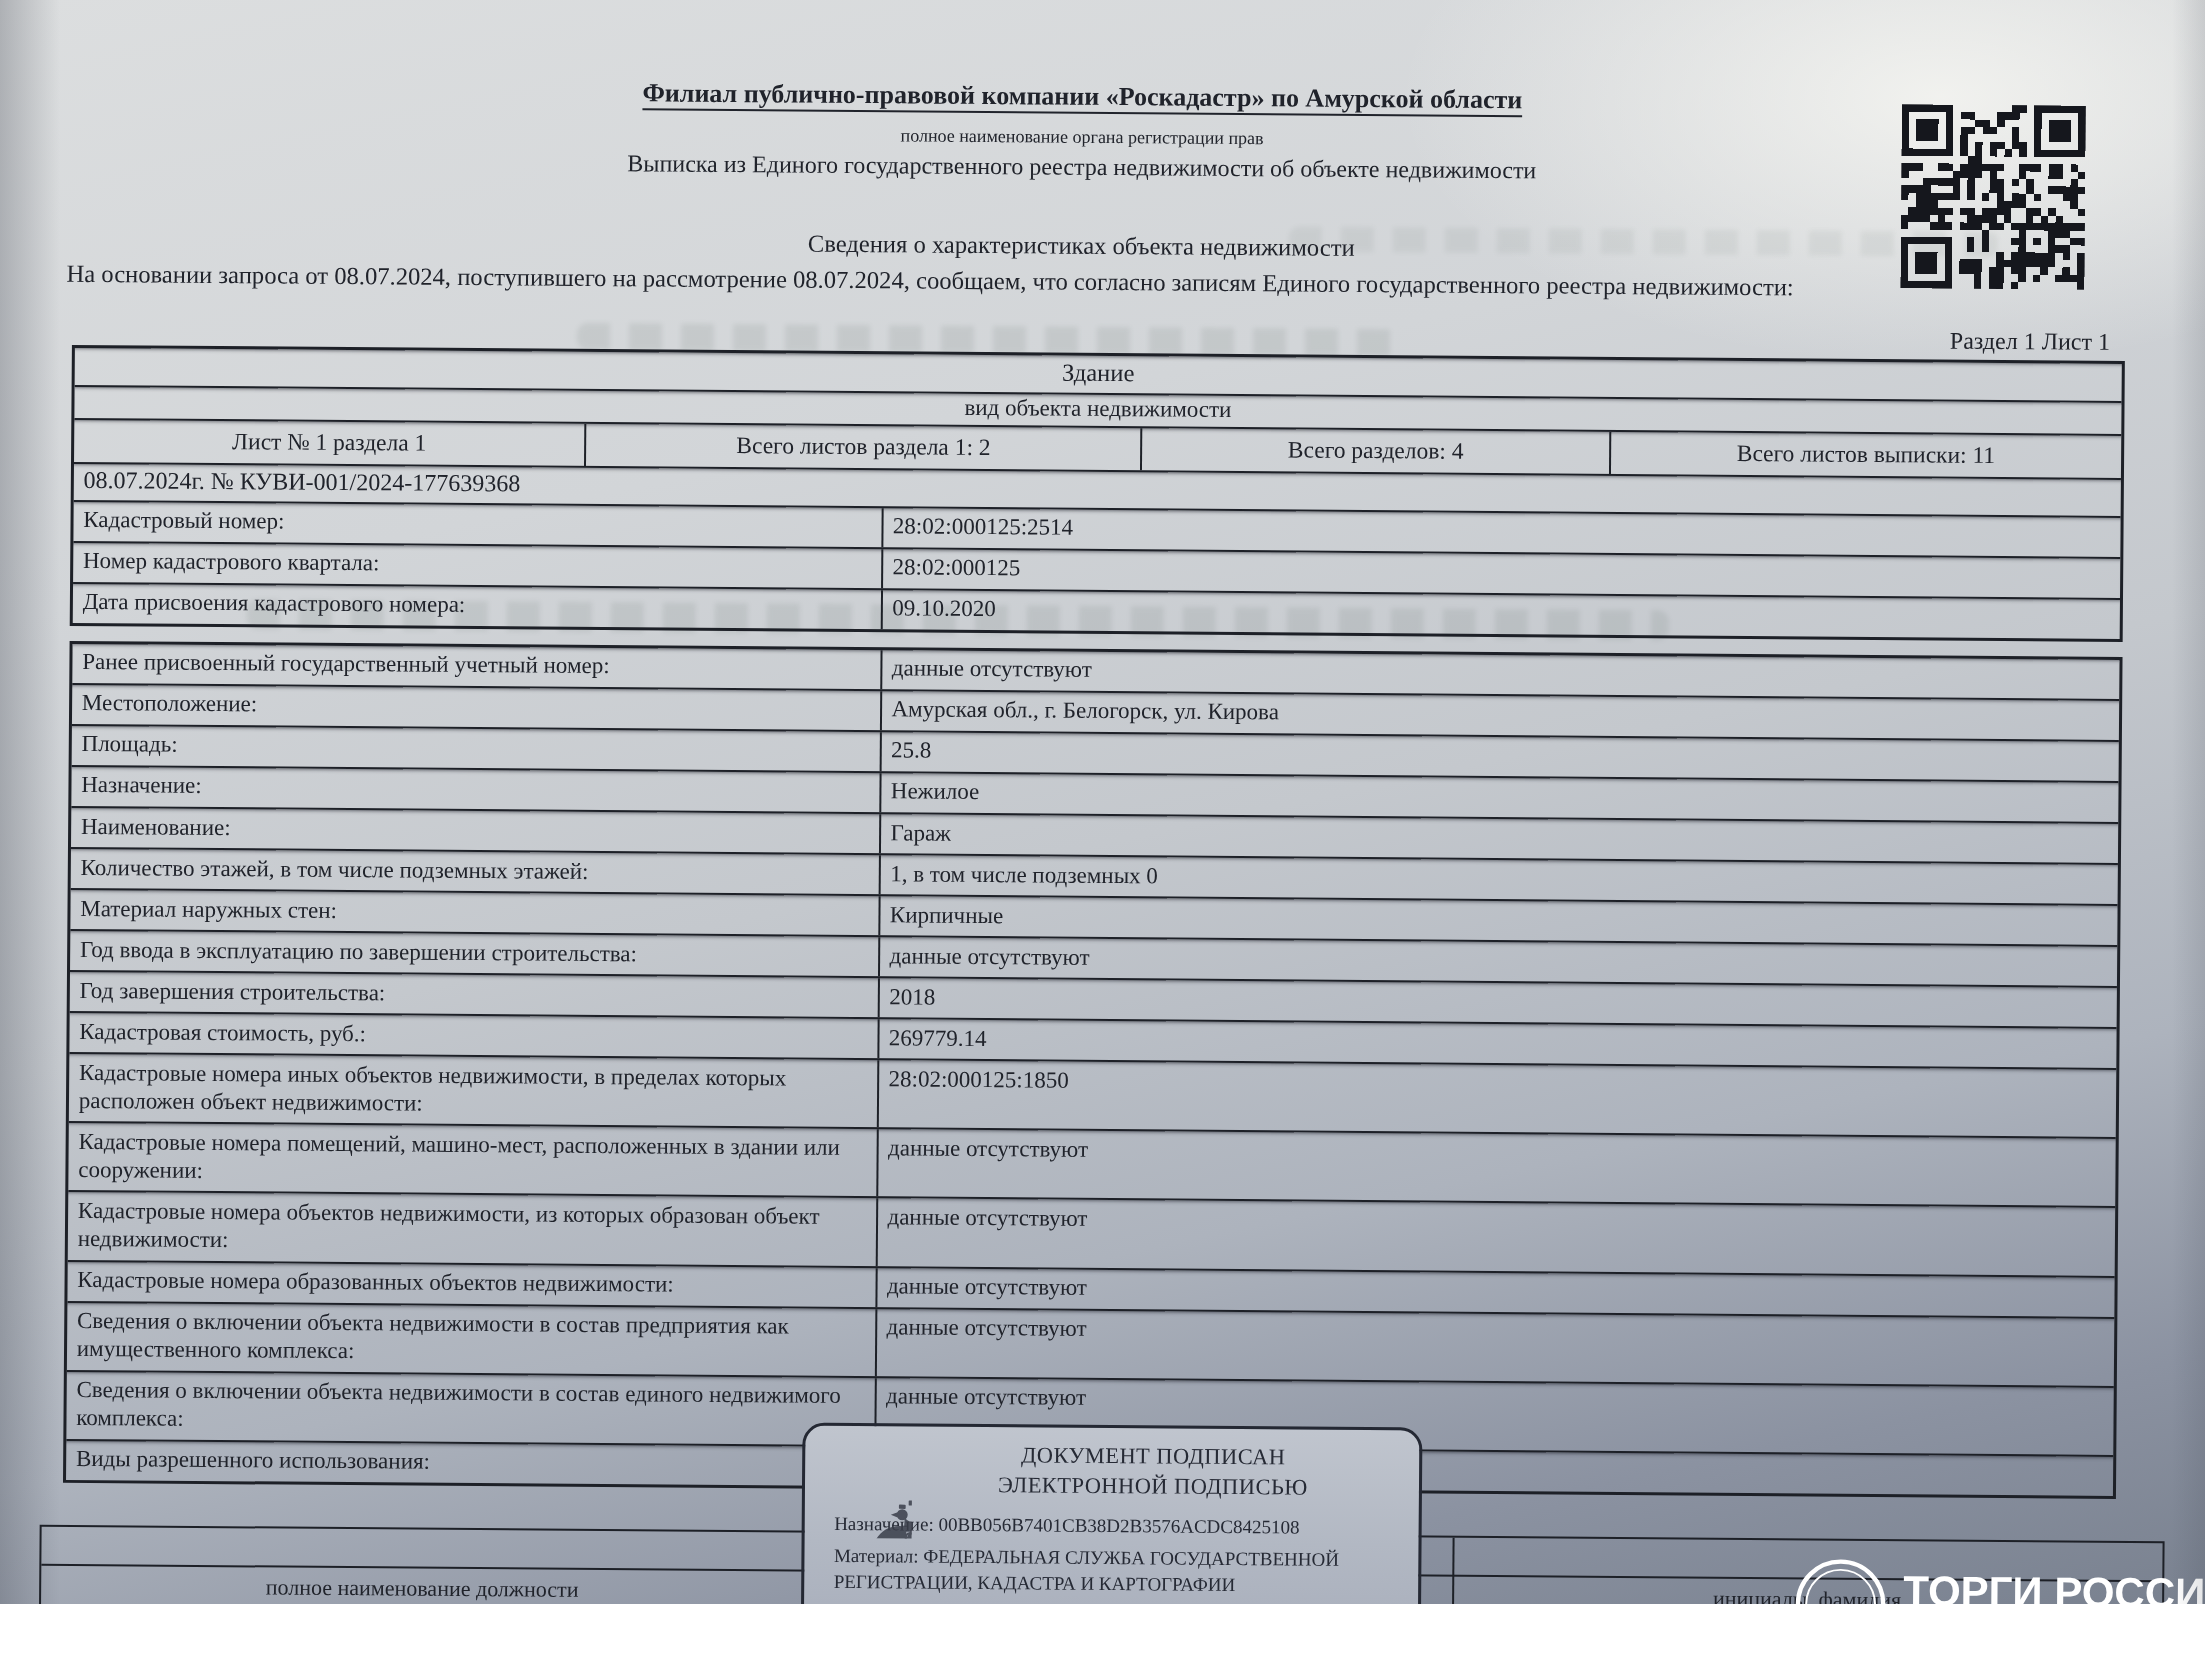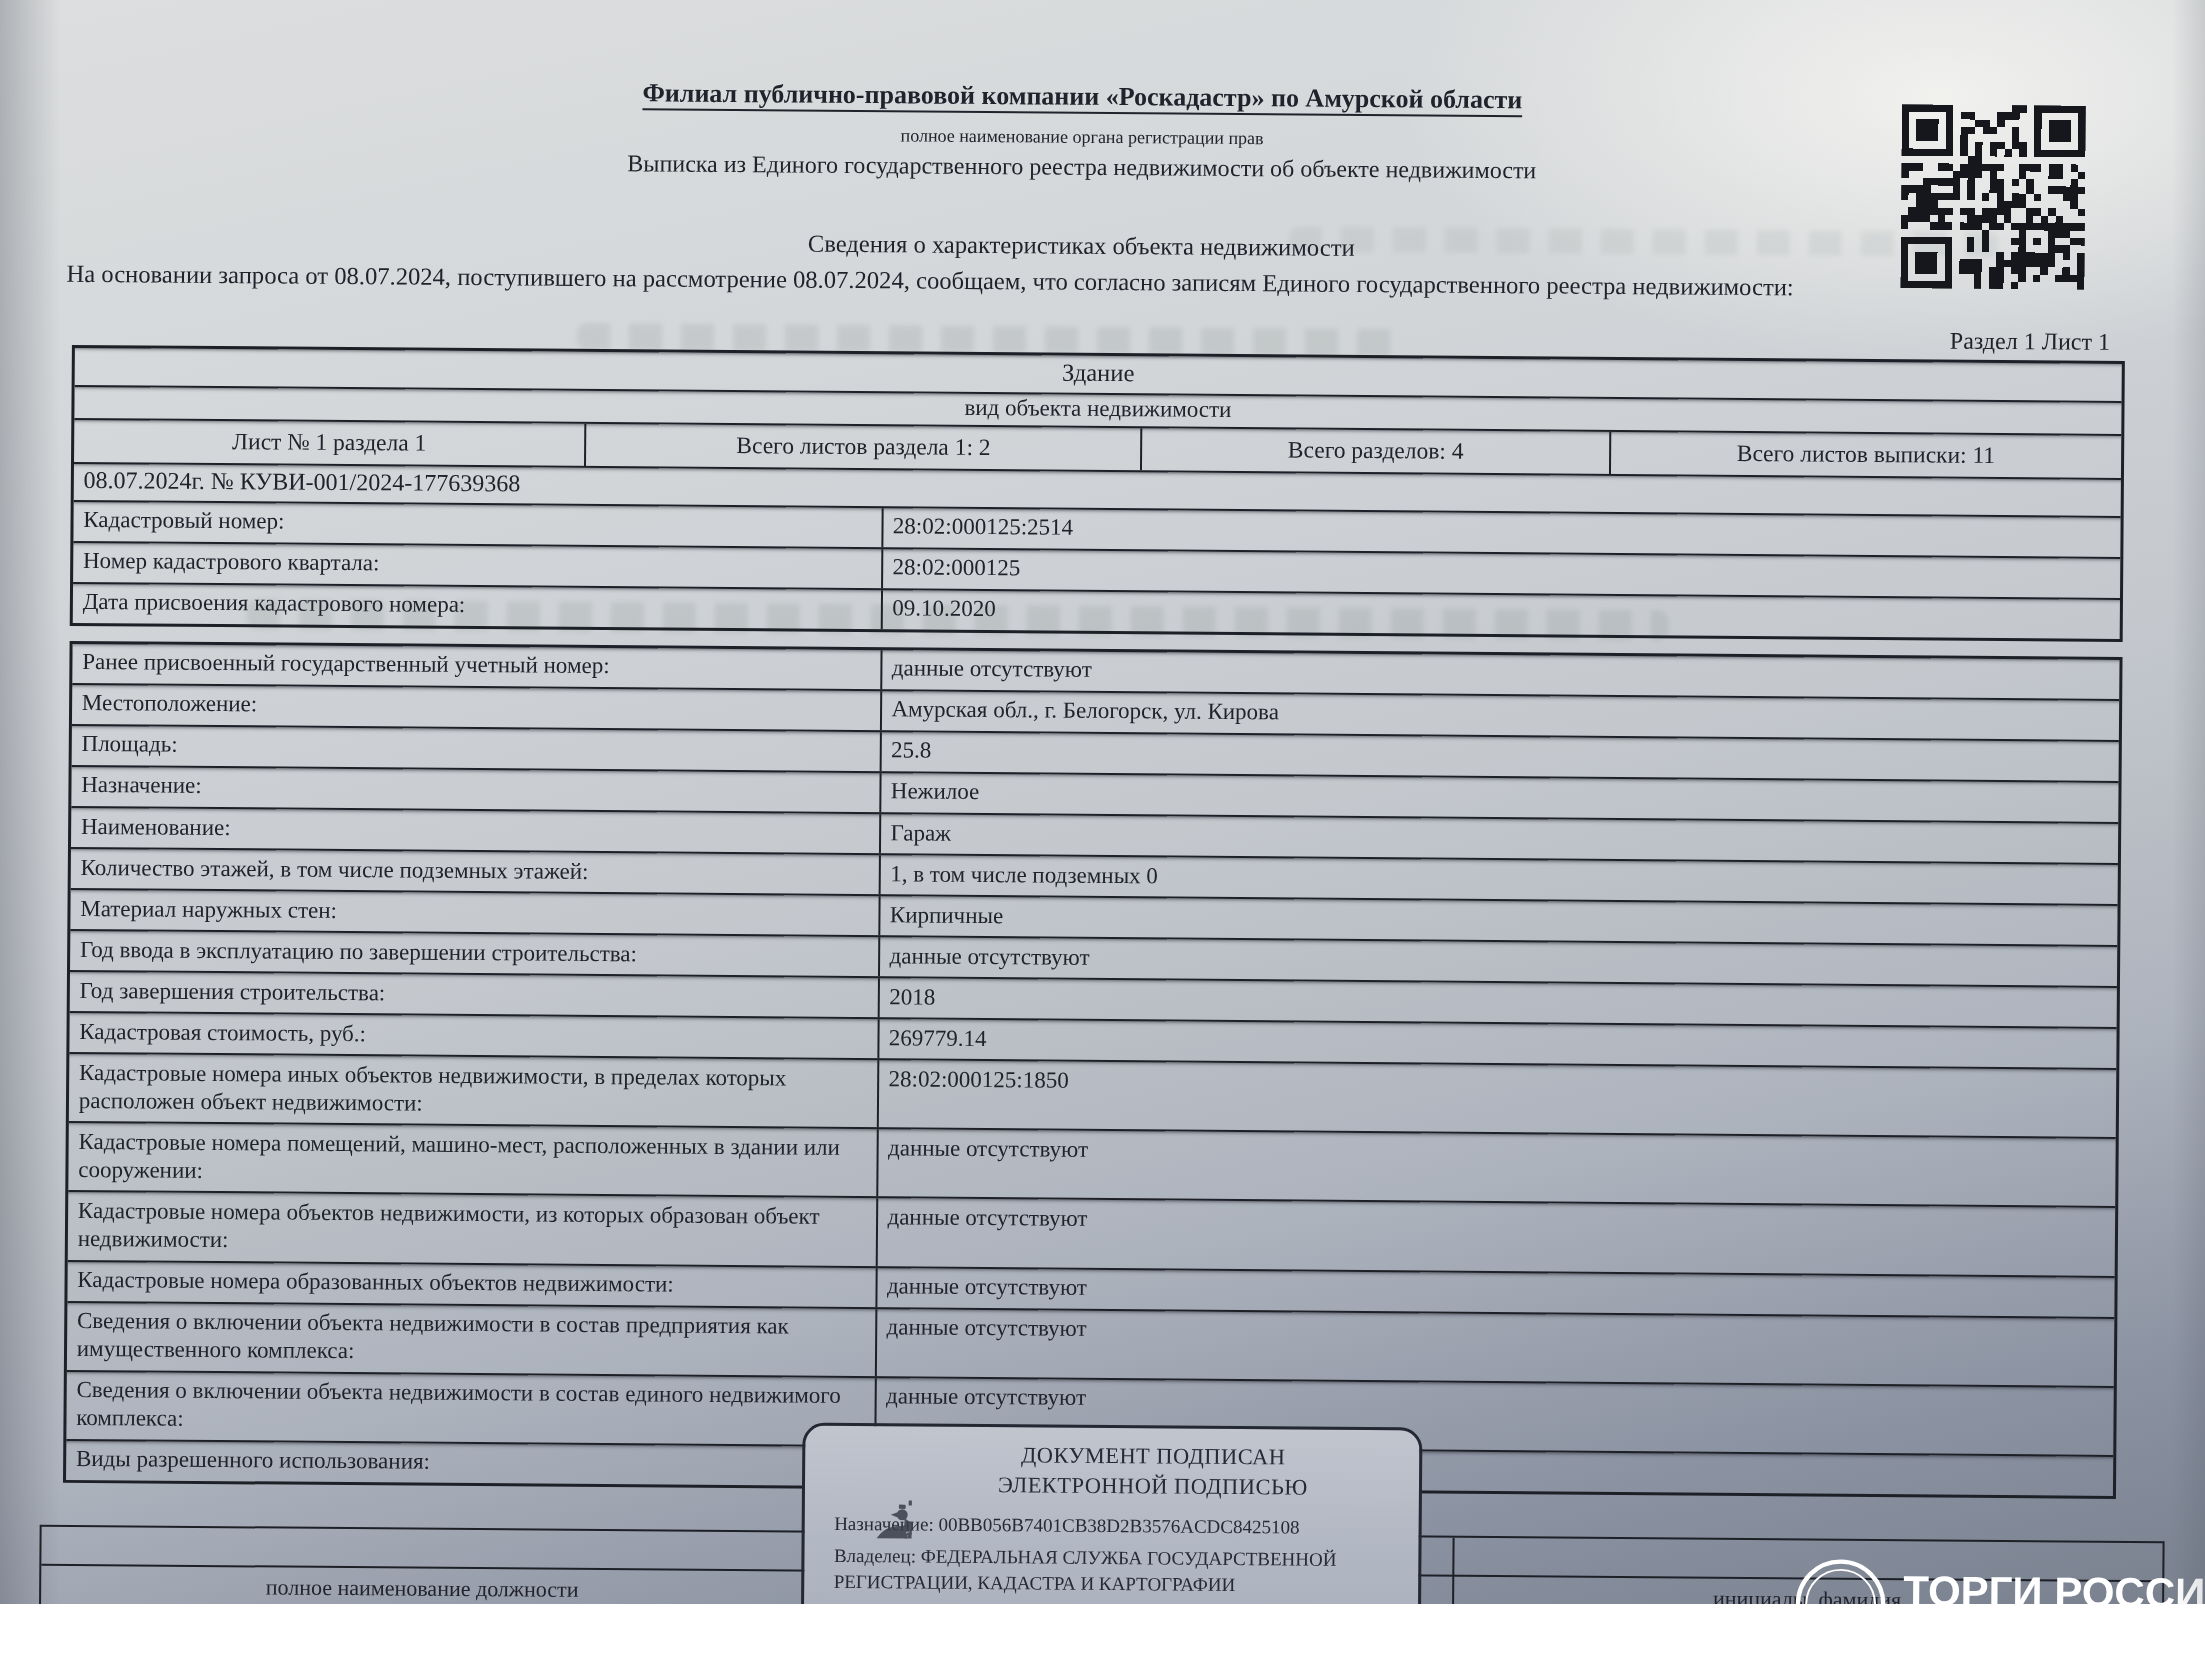"Владелец:" span { text: Владелец -> Материал }
